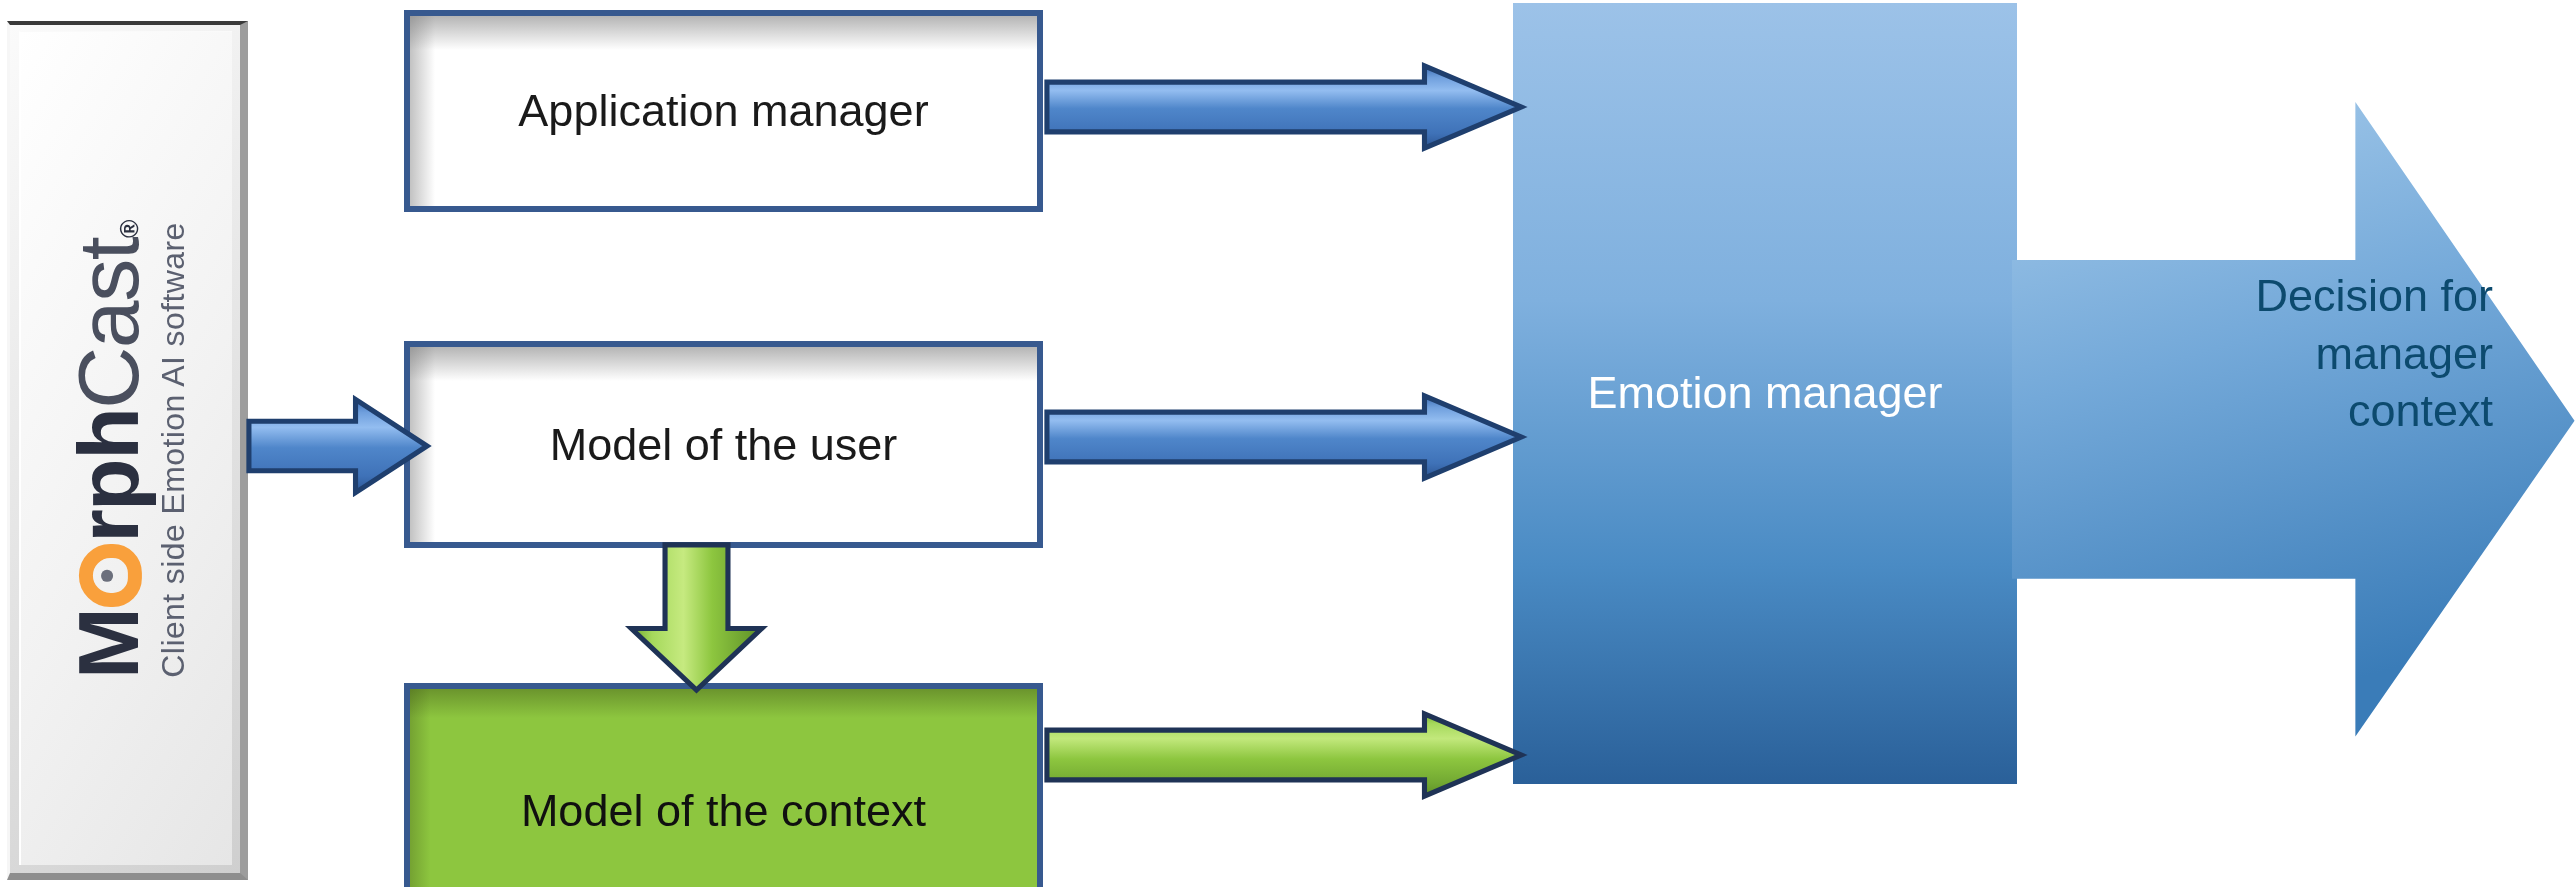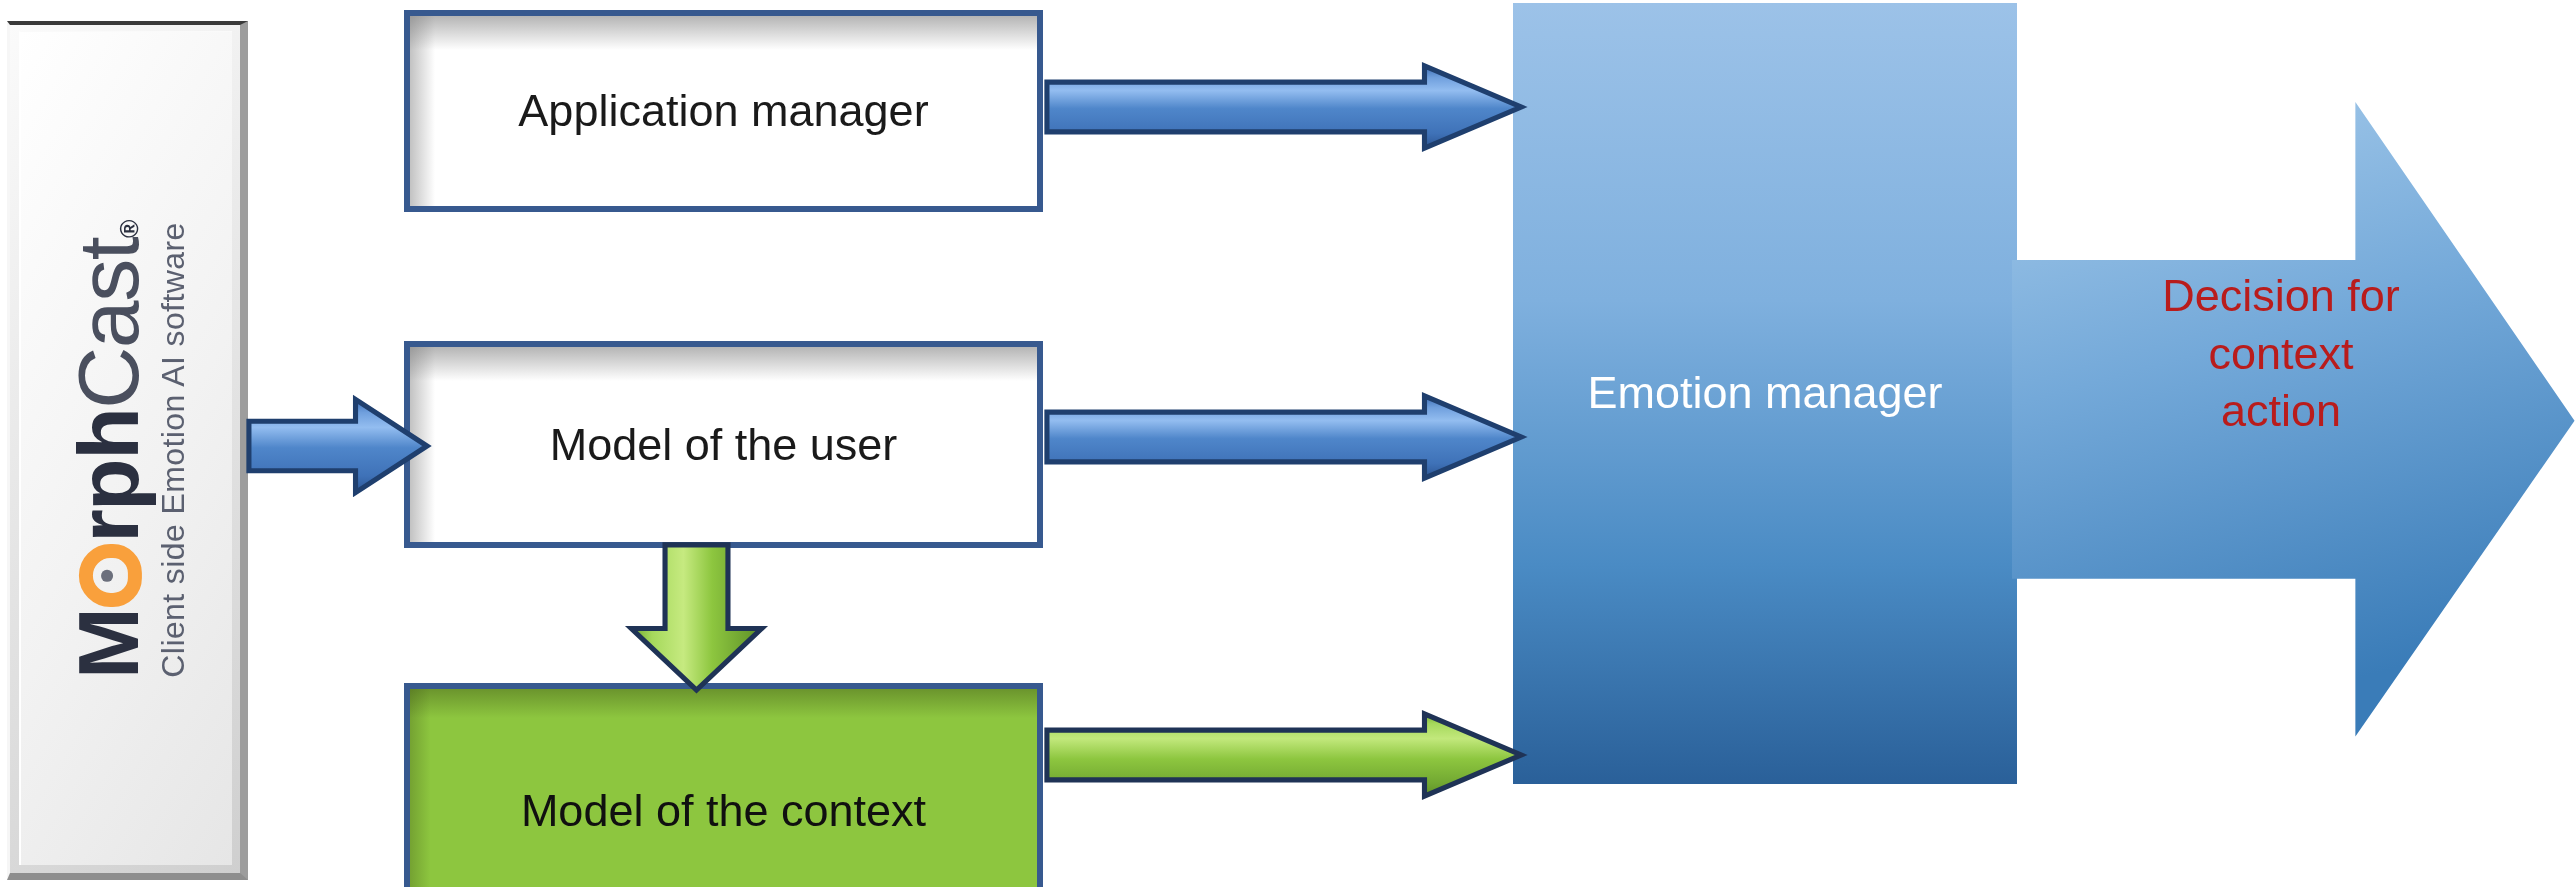"Decision for" .big-arrow-label { color: #b91c1c -> #0c4a6e; text-align: center -> right }
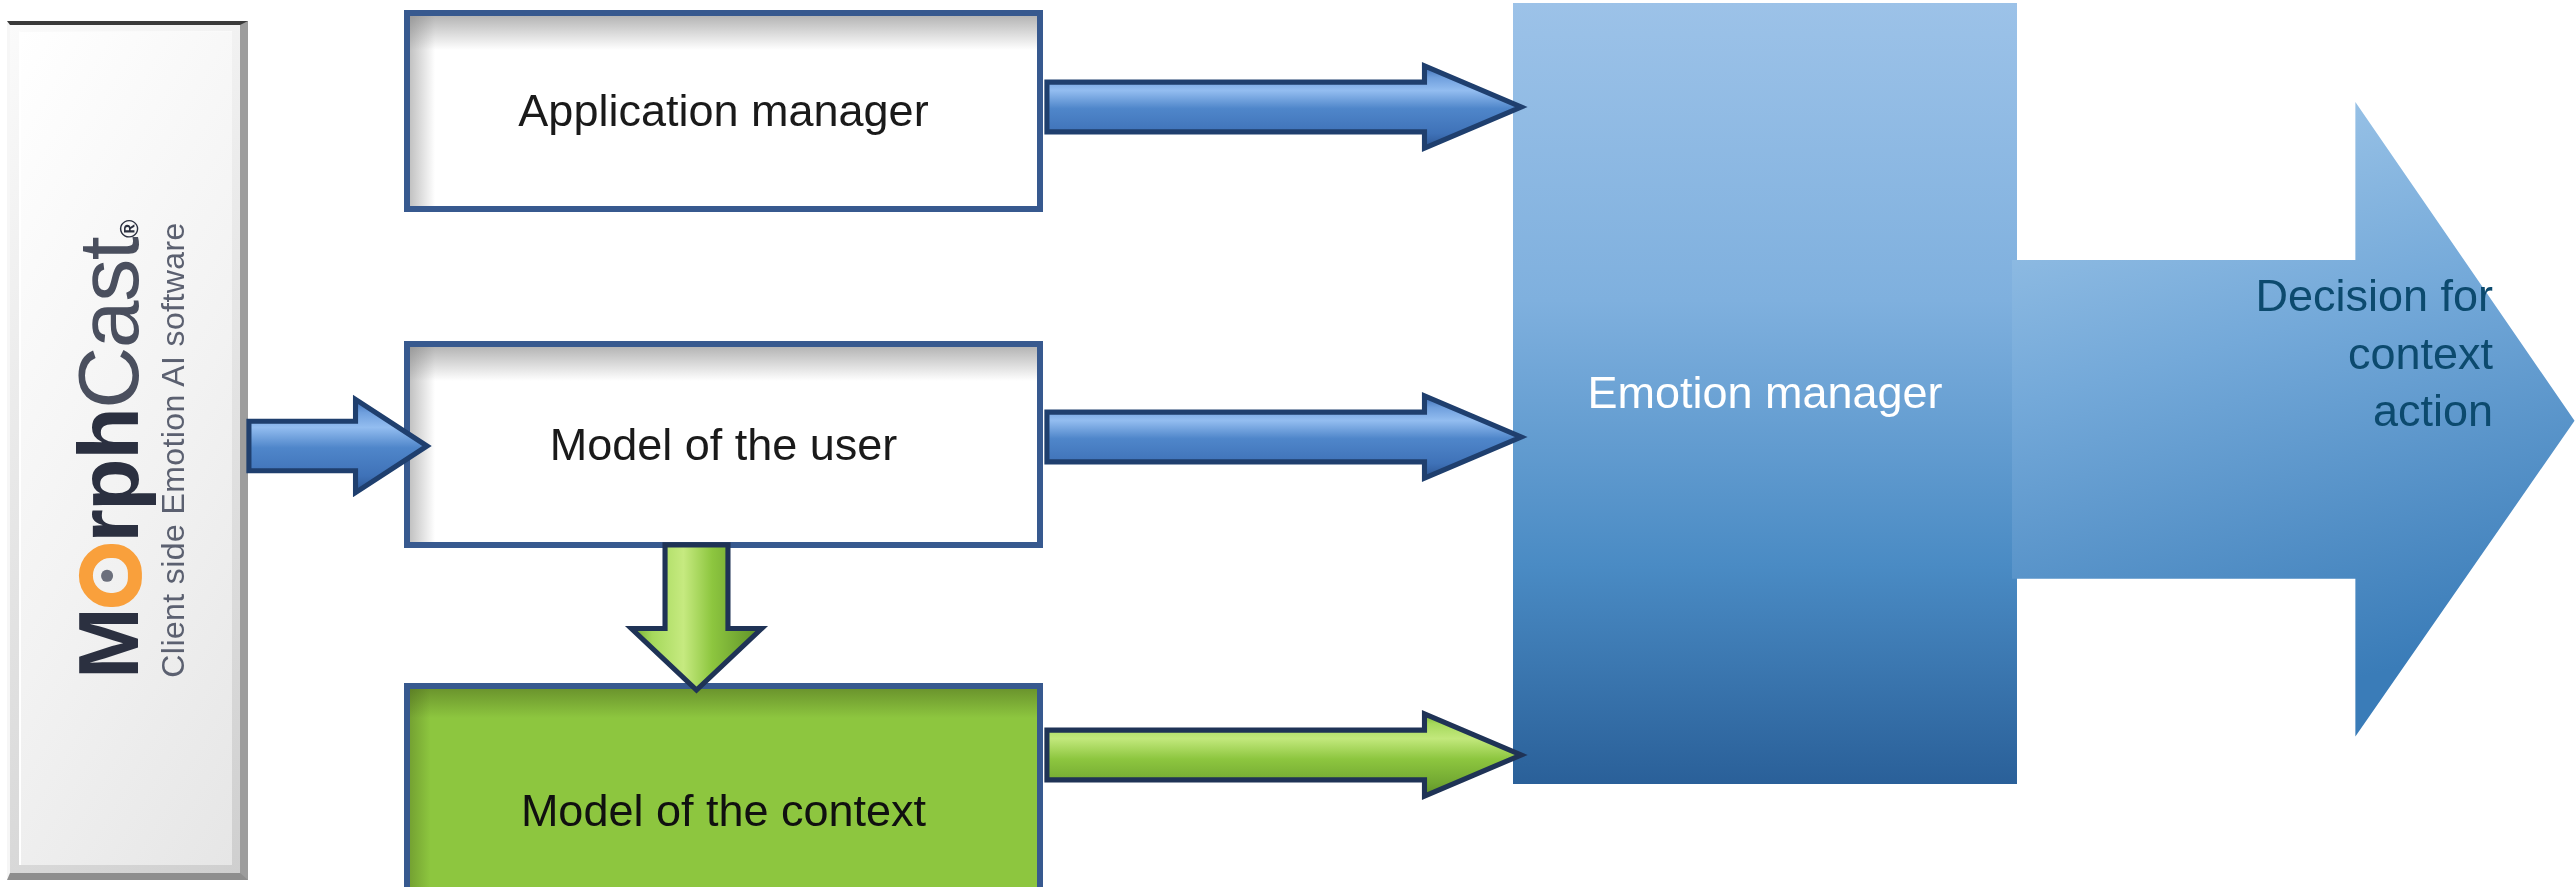"context" div { text: context -> manager }
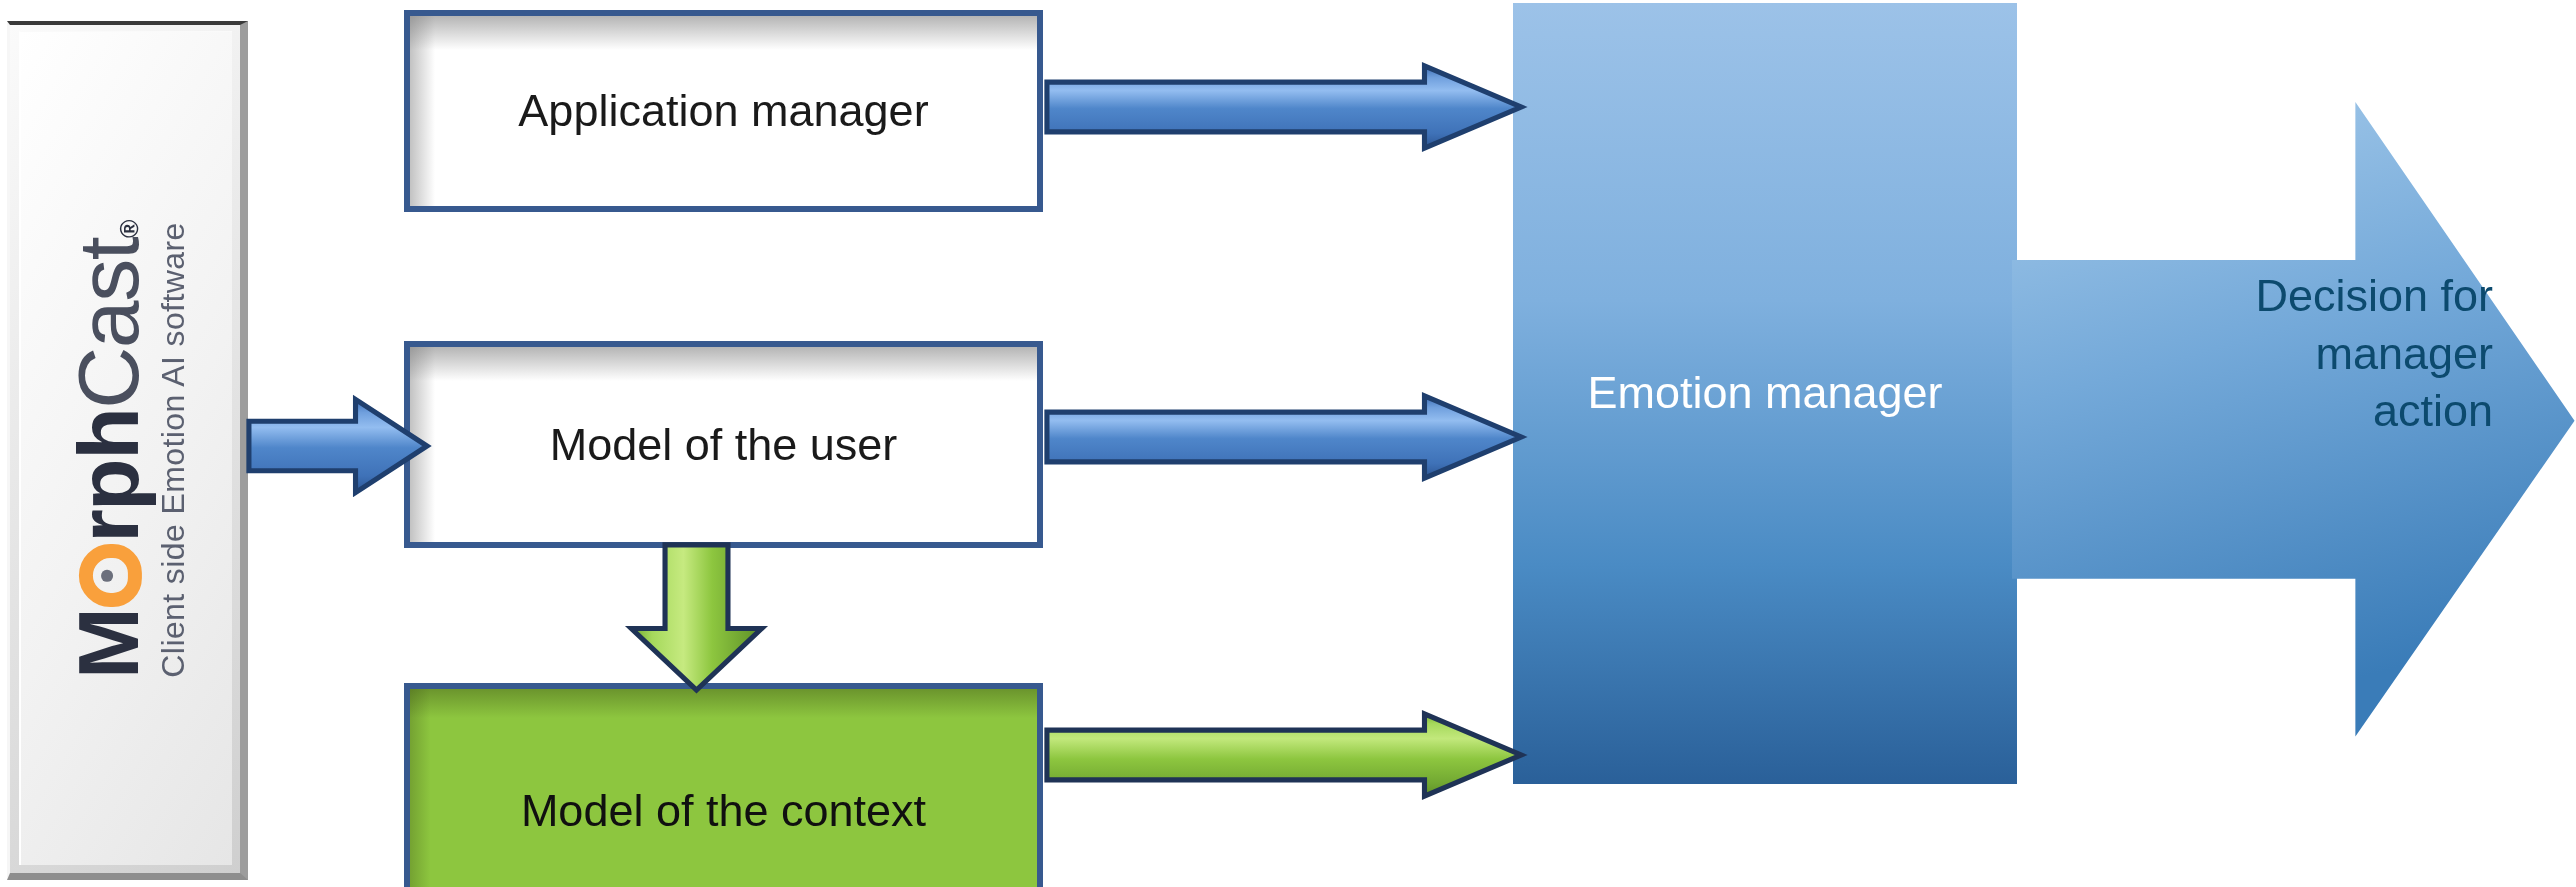"action" div { text: action -> context }
